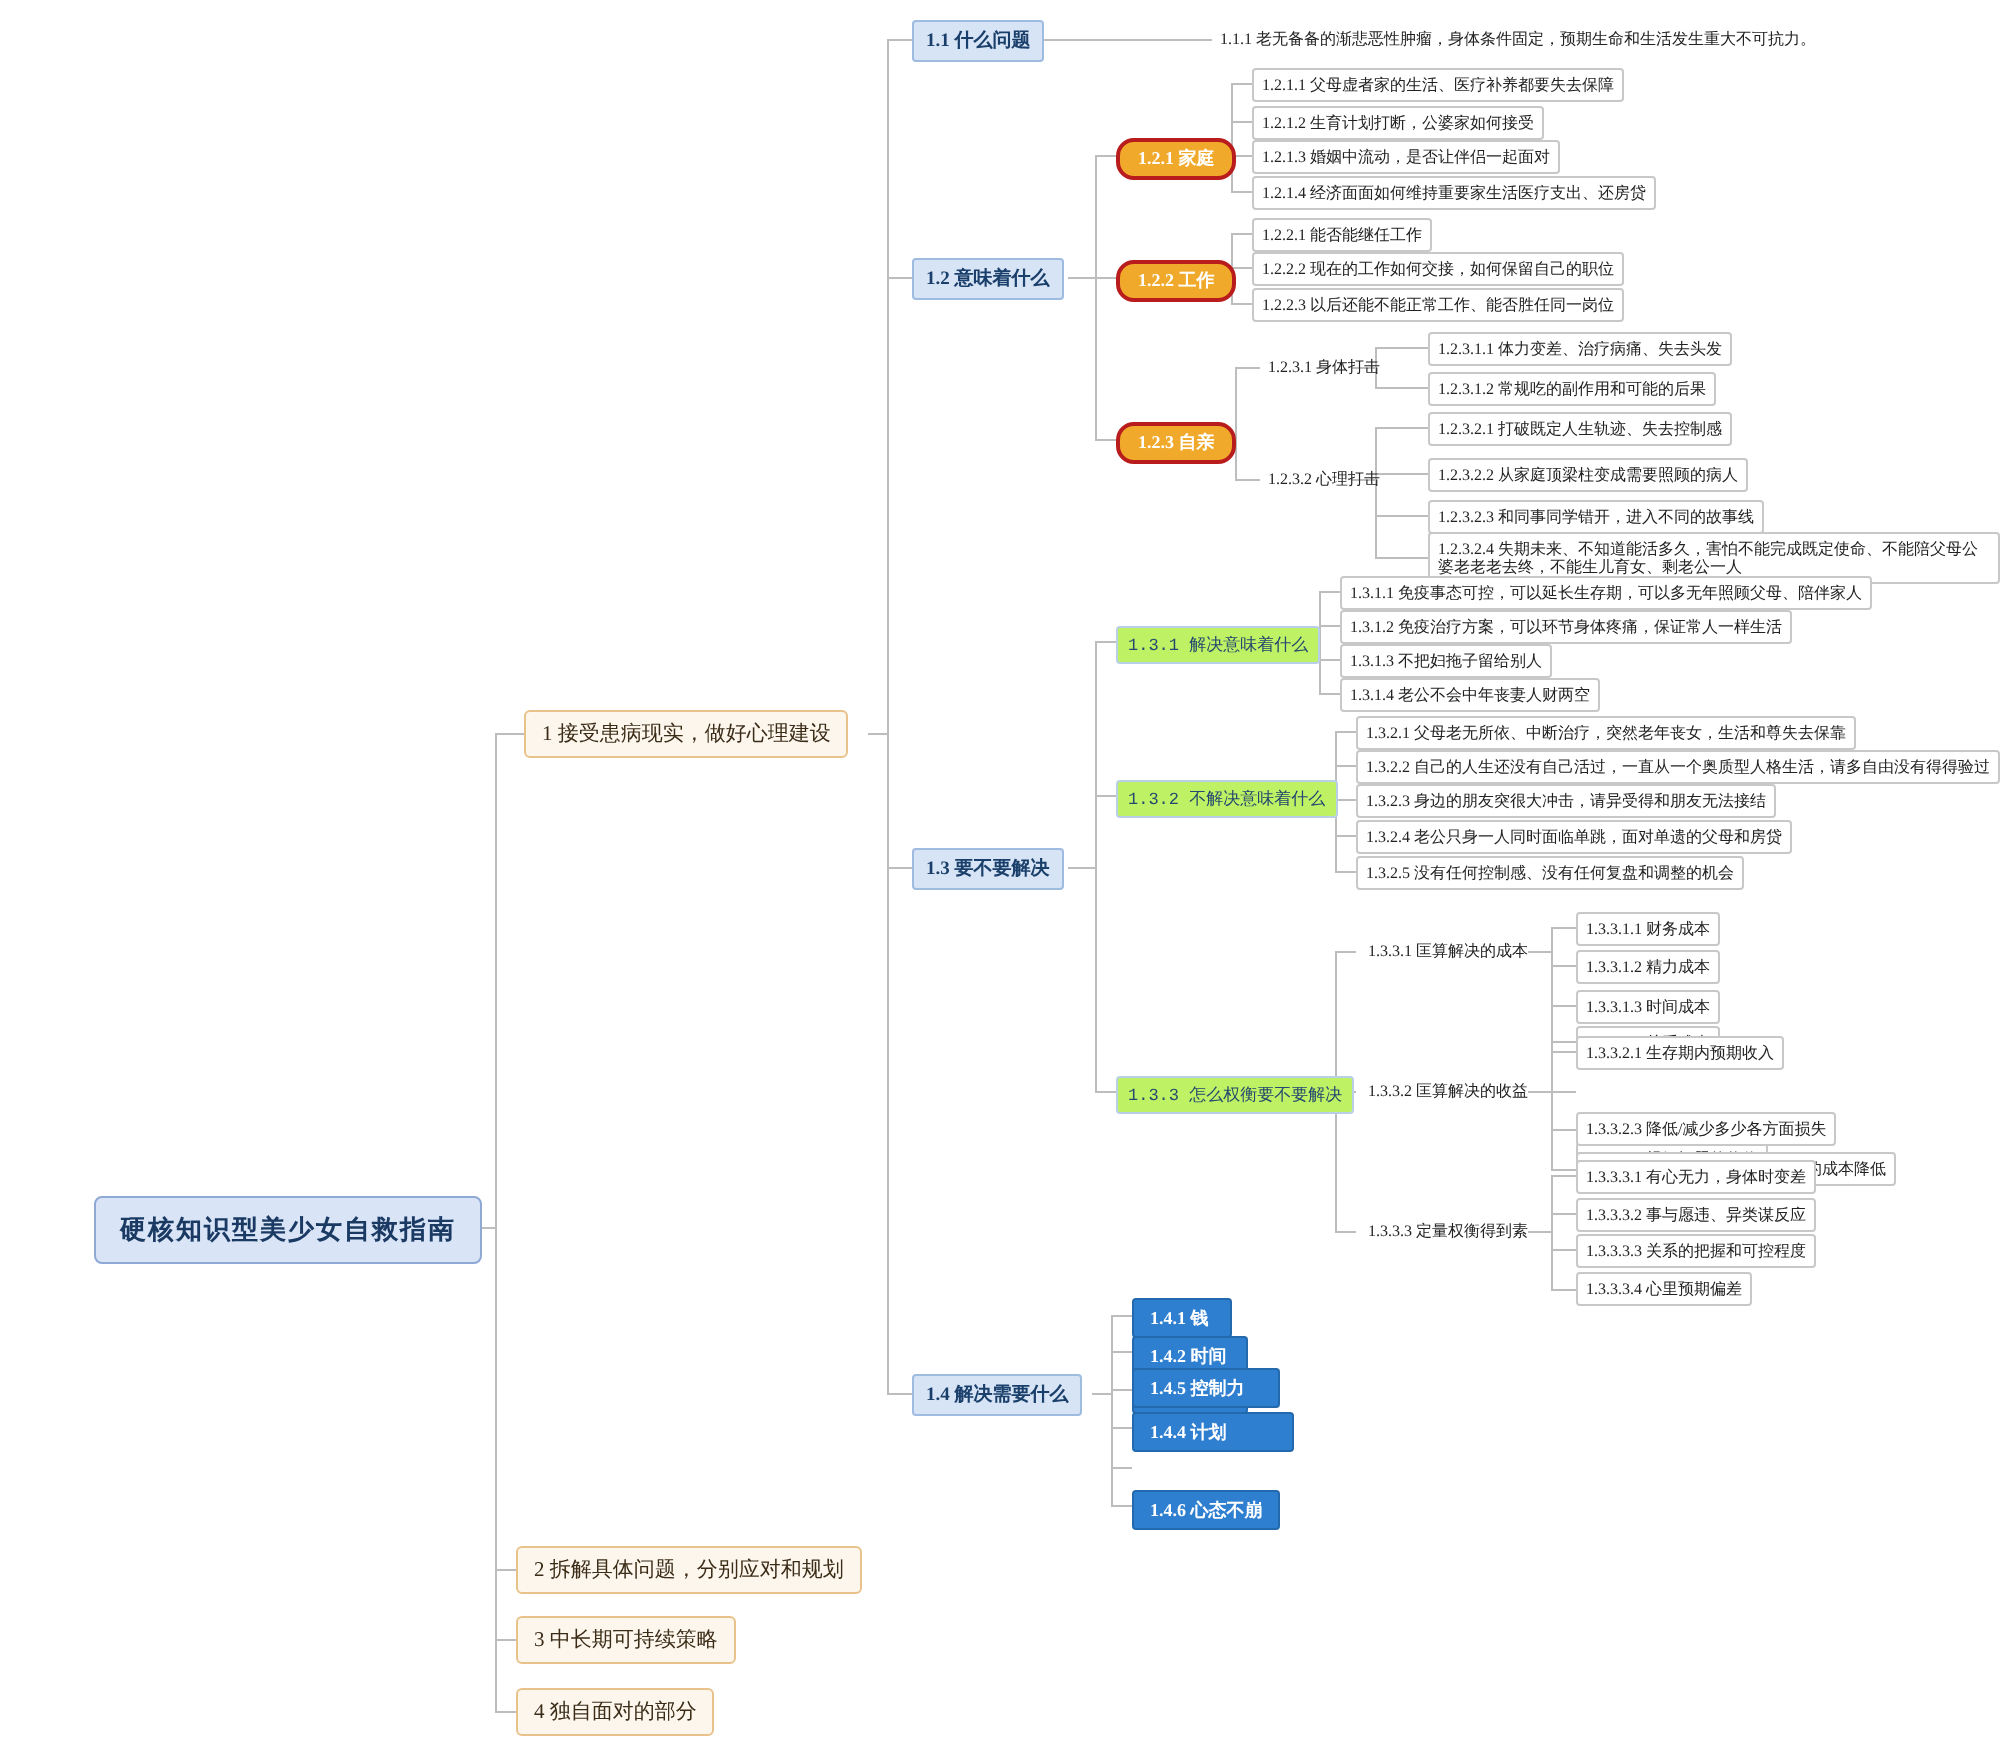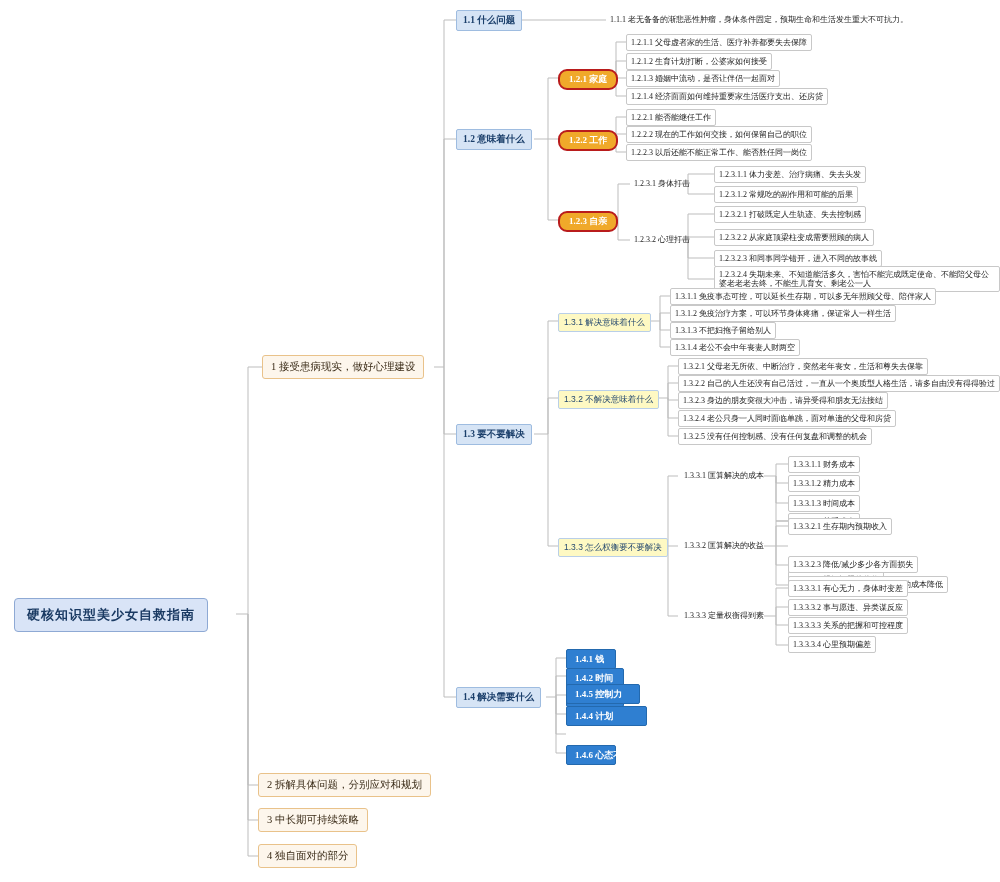"1.3.1 解决意味着什么" .n-tag { background: #fef9c3 -> #bef264; font-family: Liberation Sans, sans-serif -> Liberation Mono, monospace }
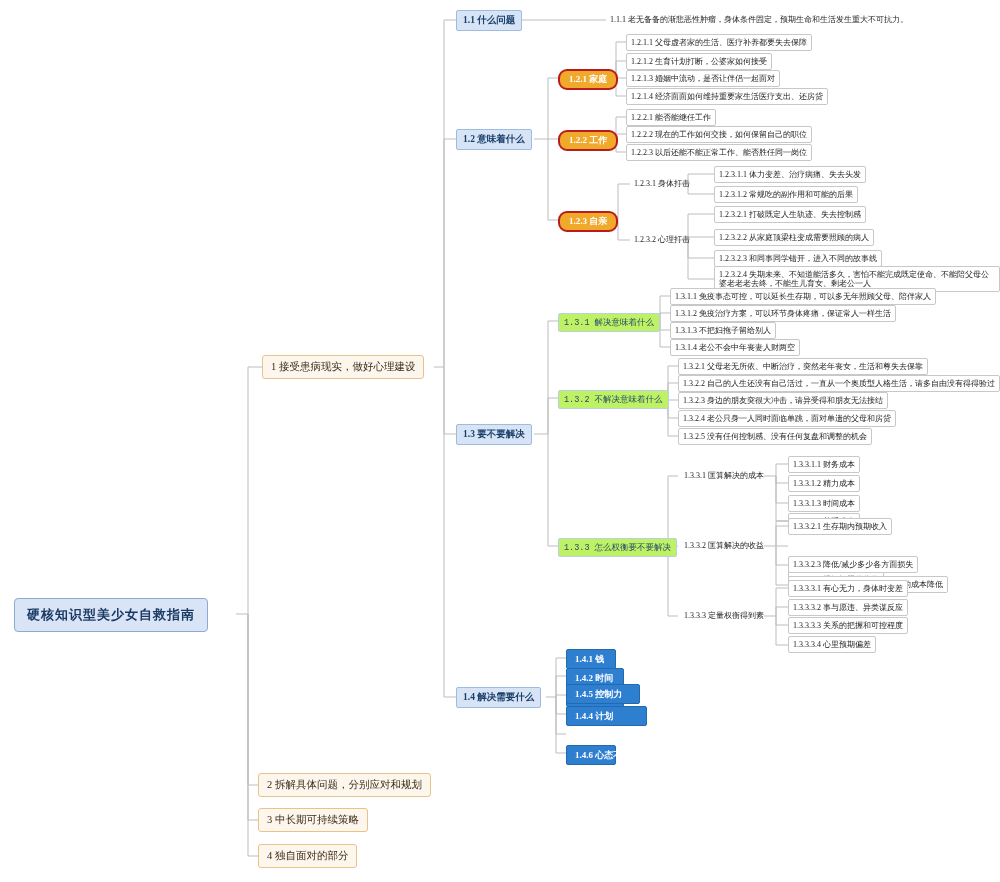"硬核知识型美少女自救指南" .n-root { margin-left: none -> 33px }
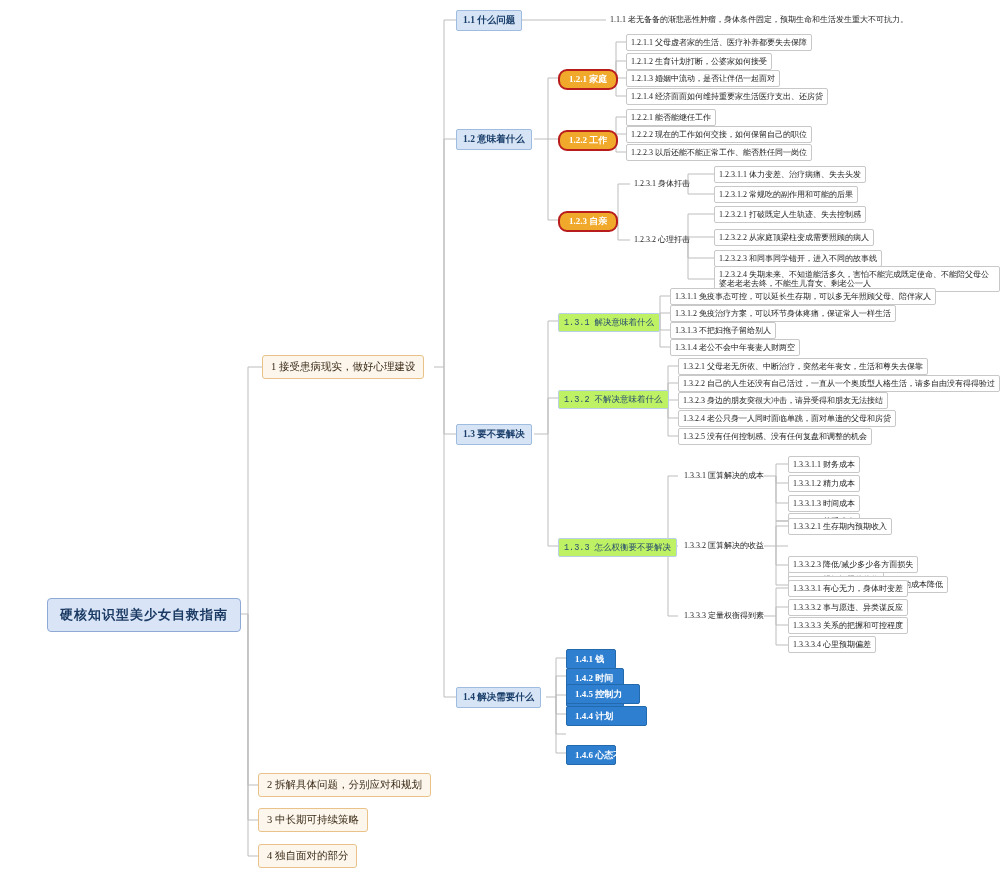"1.4.6 心态不崩" div.node { width: 50px -> 74px }
